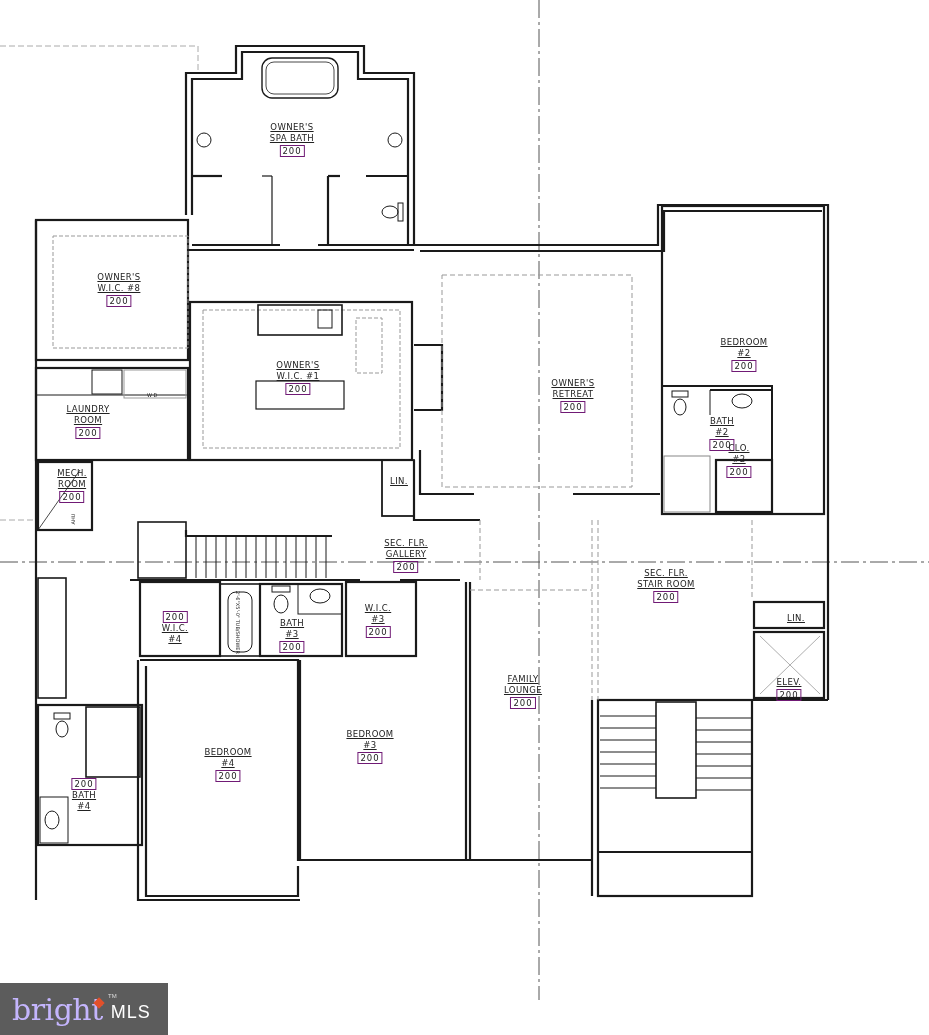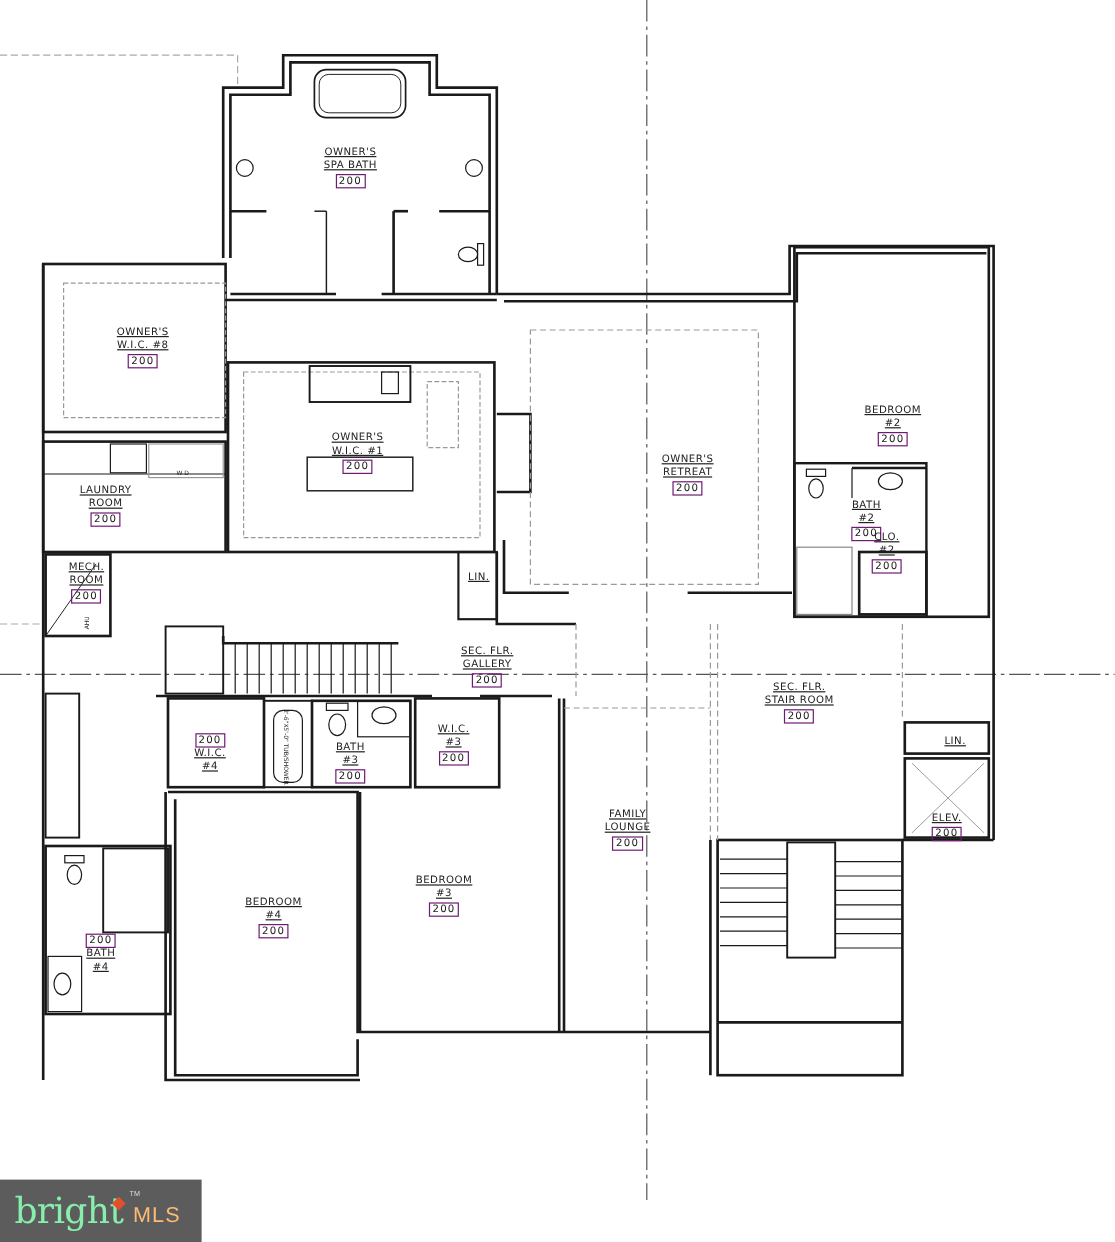"bright" .logo .b { color: #86efac -> #c4b5fd }
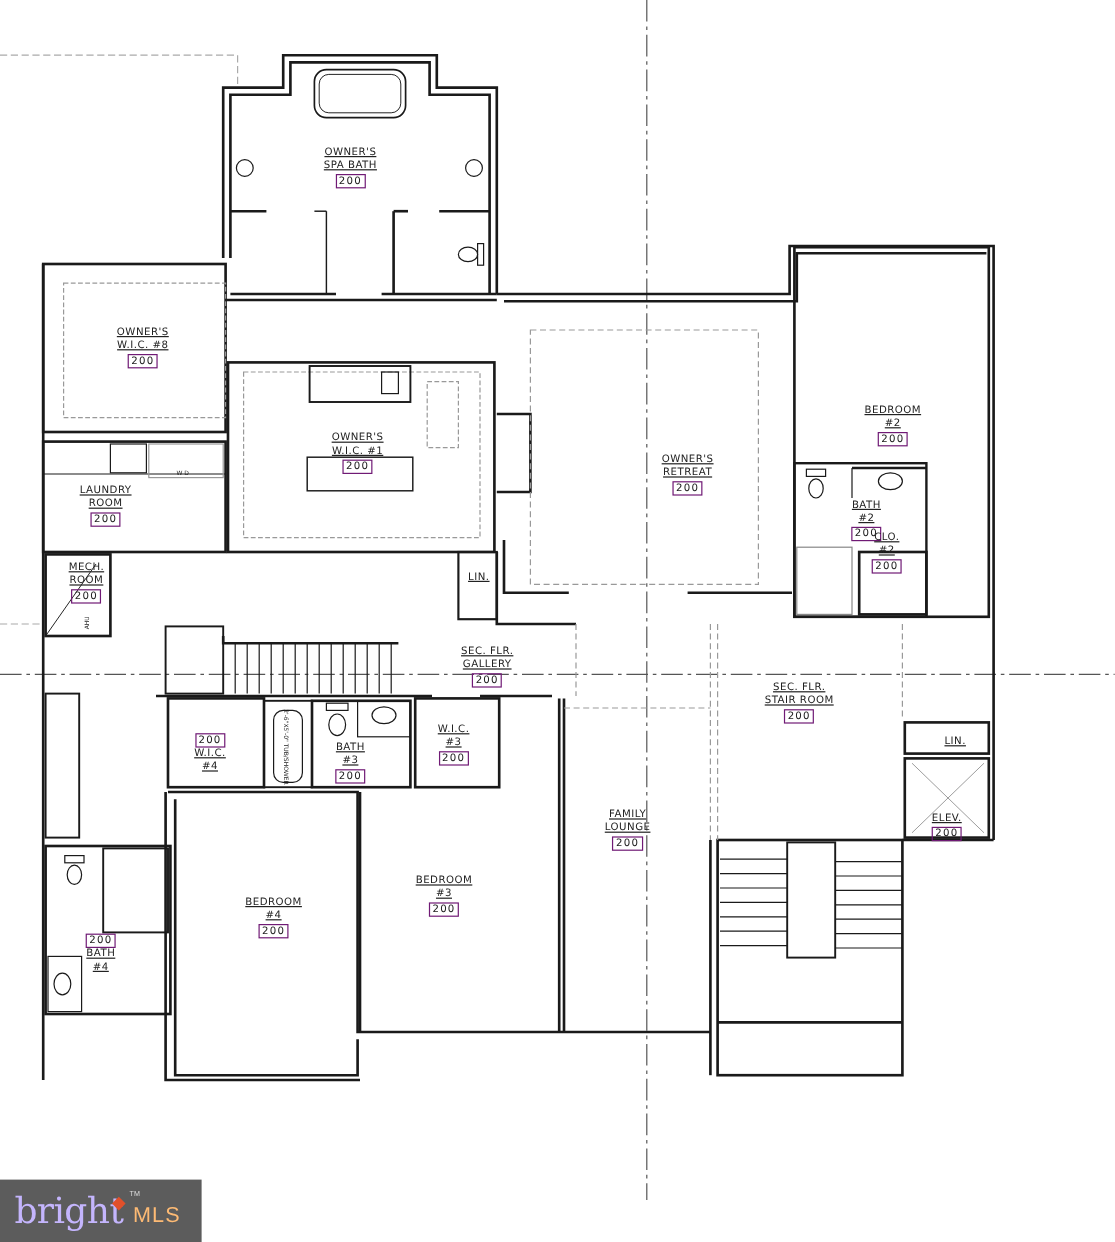"MLS" .logo .mls { color: #fdba74 -> #ffffff }
